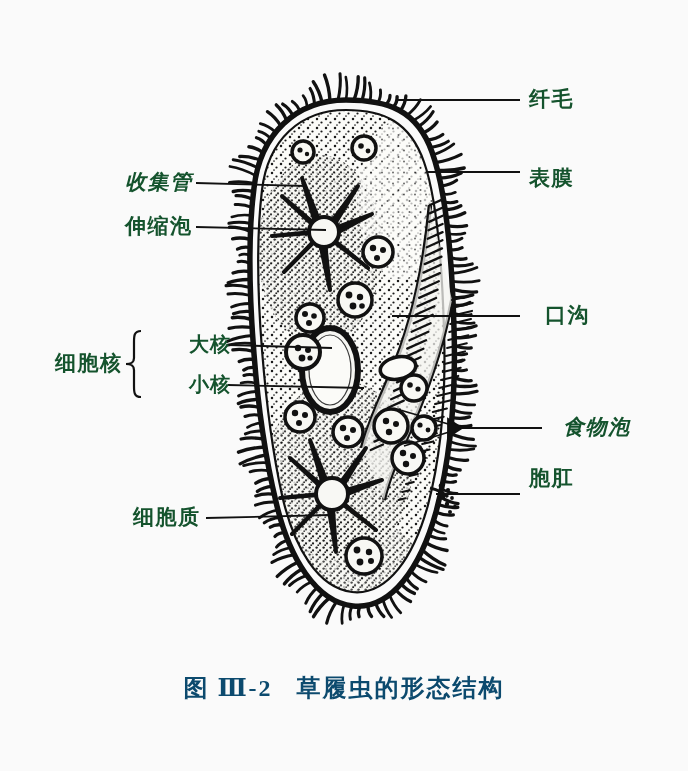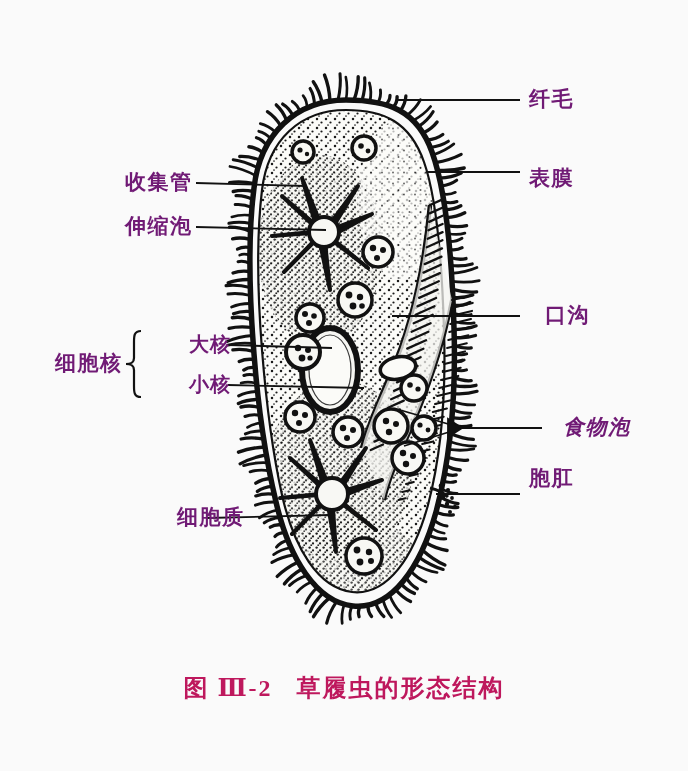"纤毛" .label-text { color: #701a75 -> #14532d }
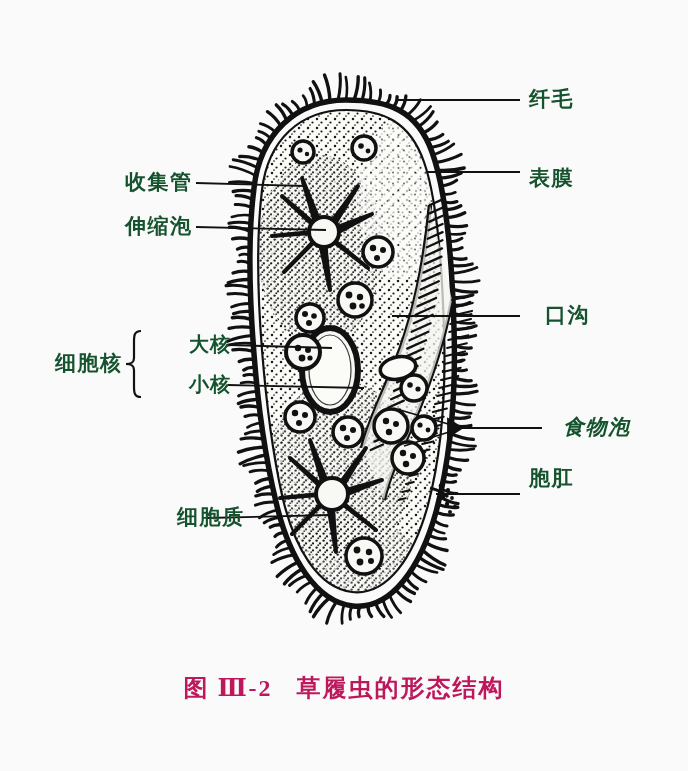"收集管" div.label-text { font-style: none -> italic }
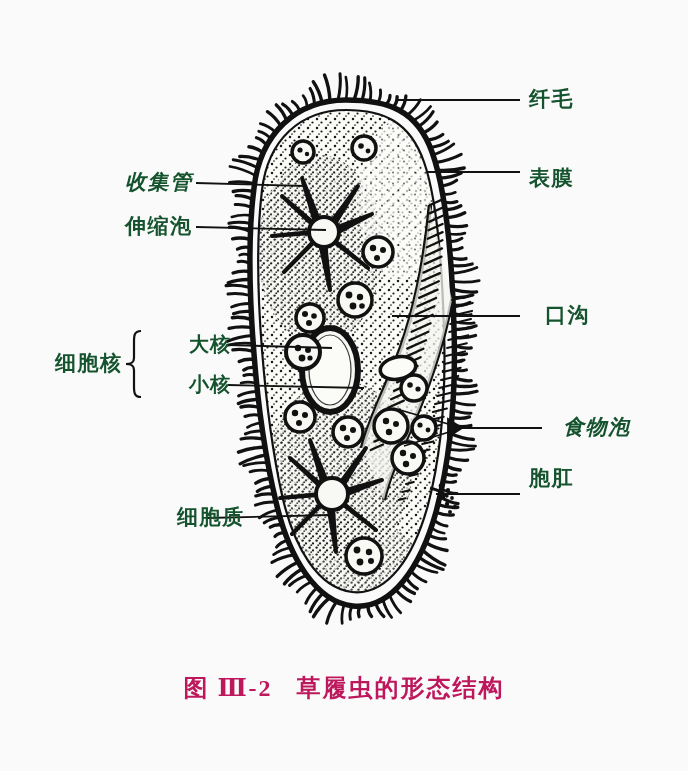"细胞质" div.label-text { margin-left: 44px -> none }
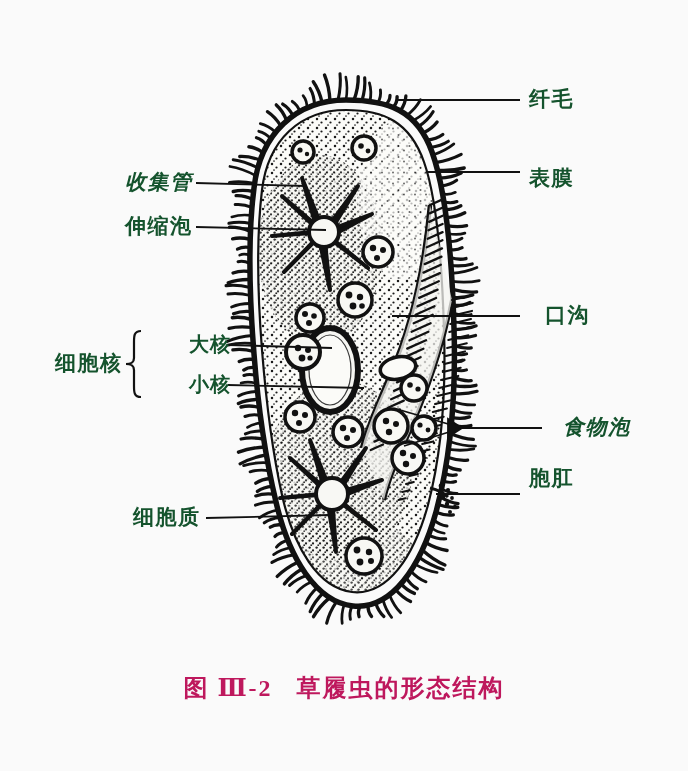"图 Ⅲ-2 草履虫的形态结构" #caption { color: #be185d -> #0c4a6e }
